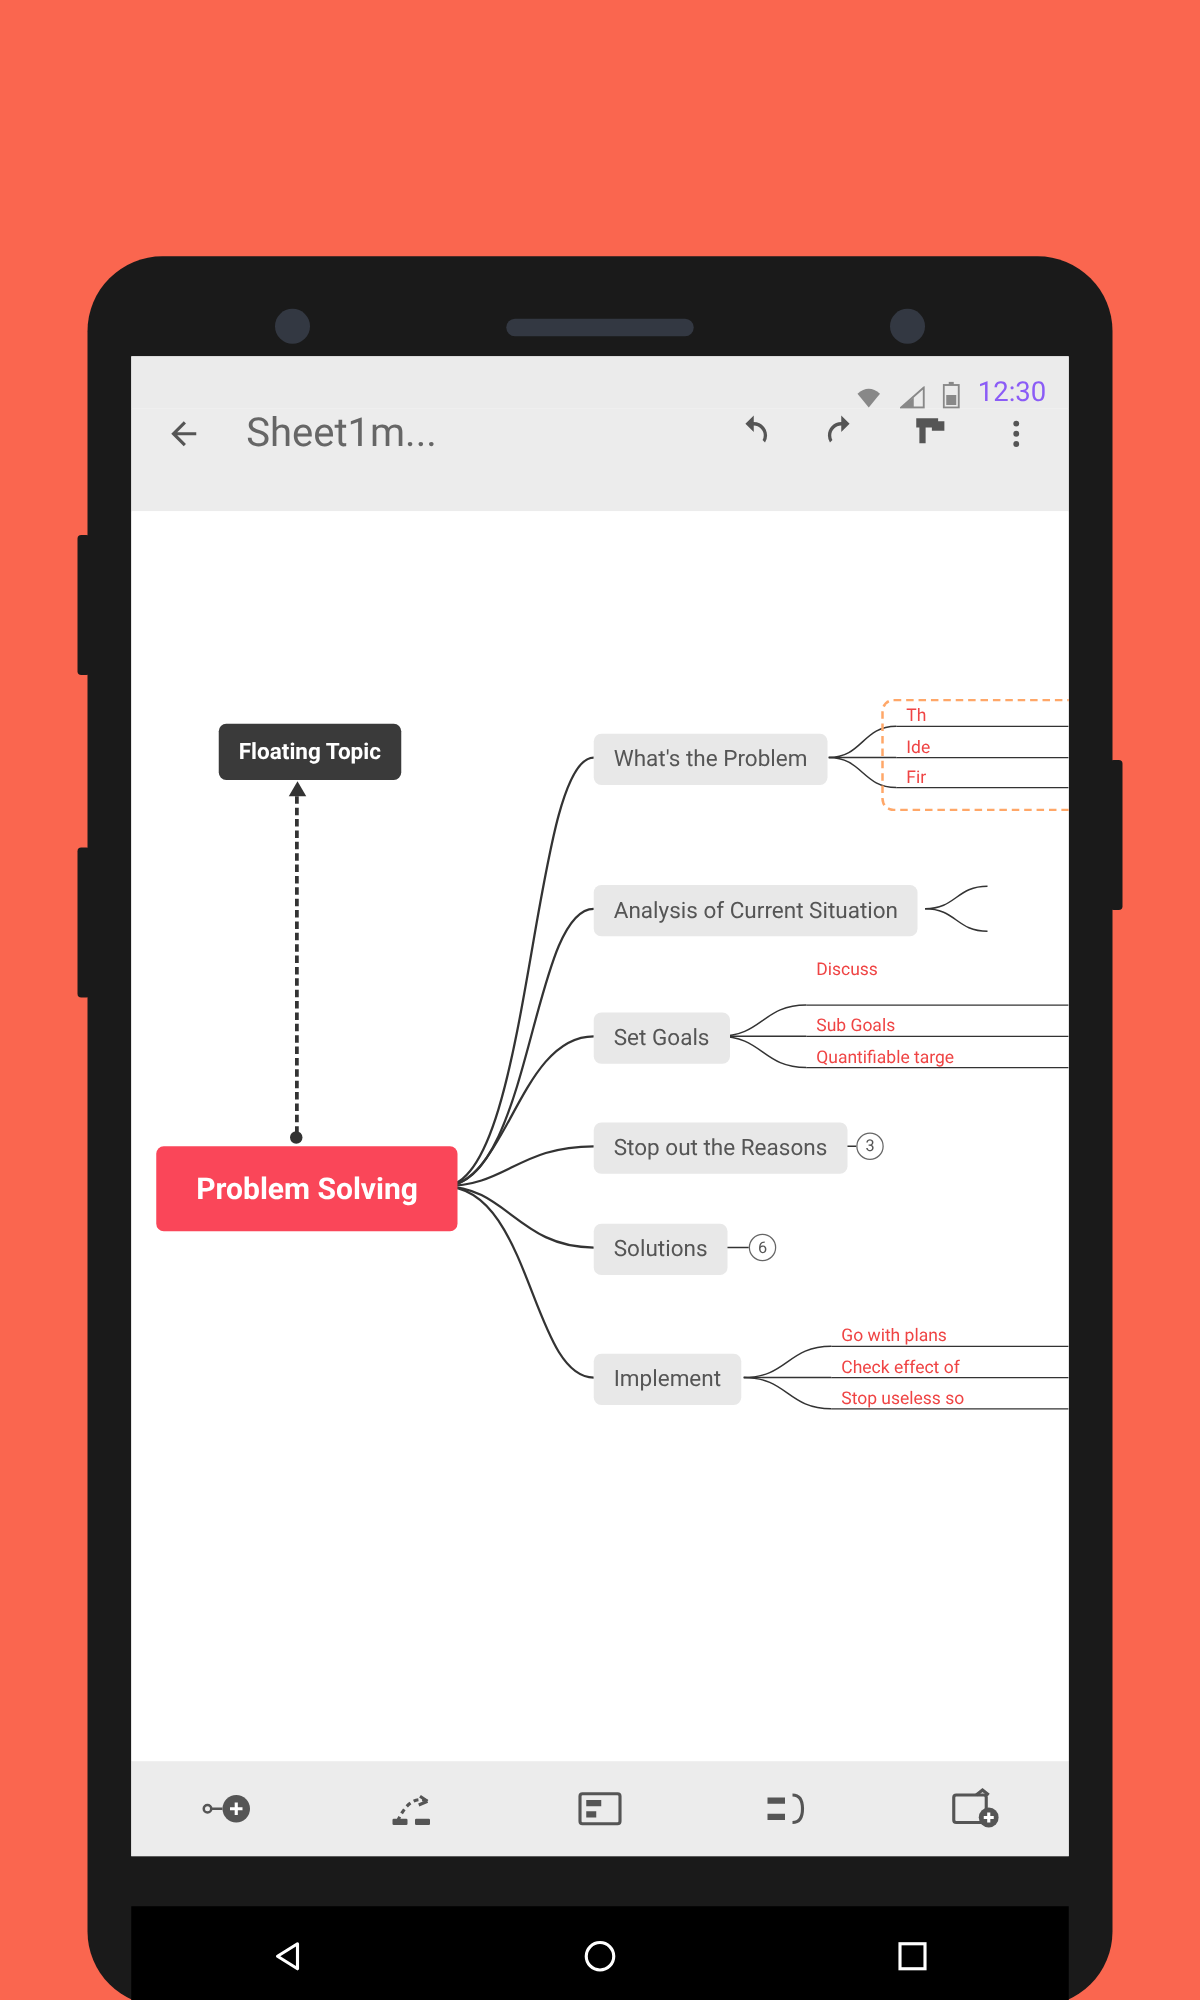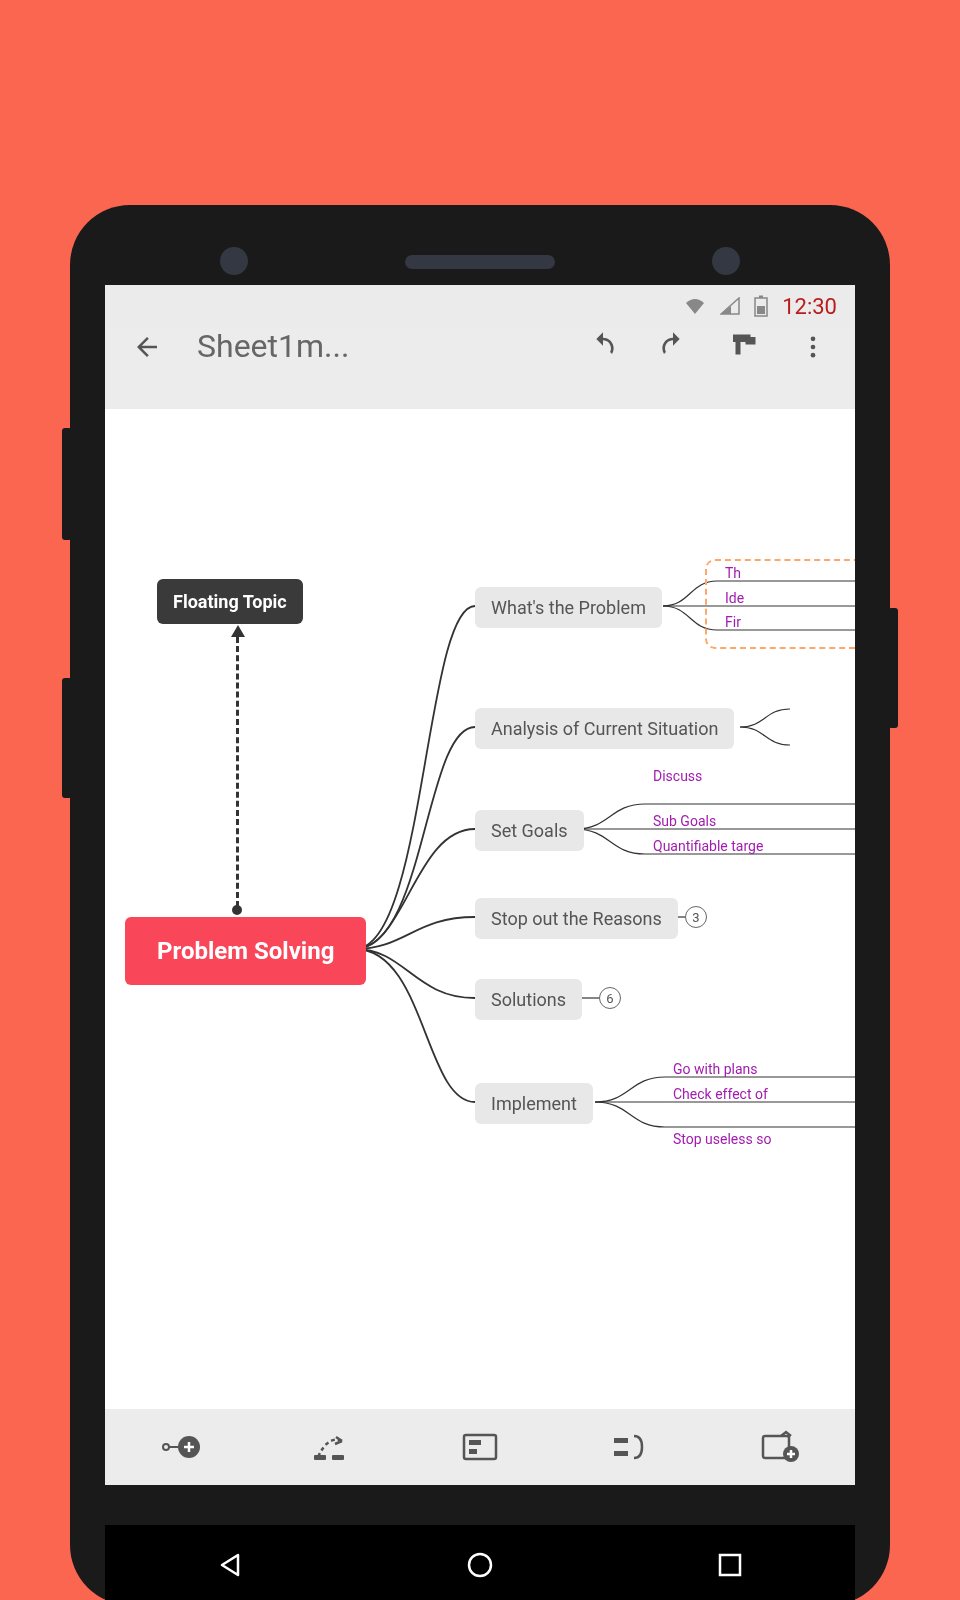"12:30" .status-bar { align-items: center -> flex-end; color: #b91c1c -> #8b5cf6 }
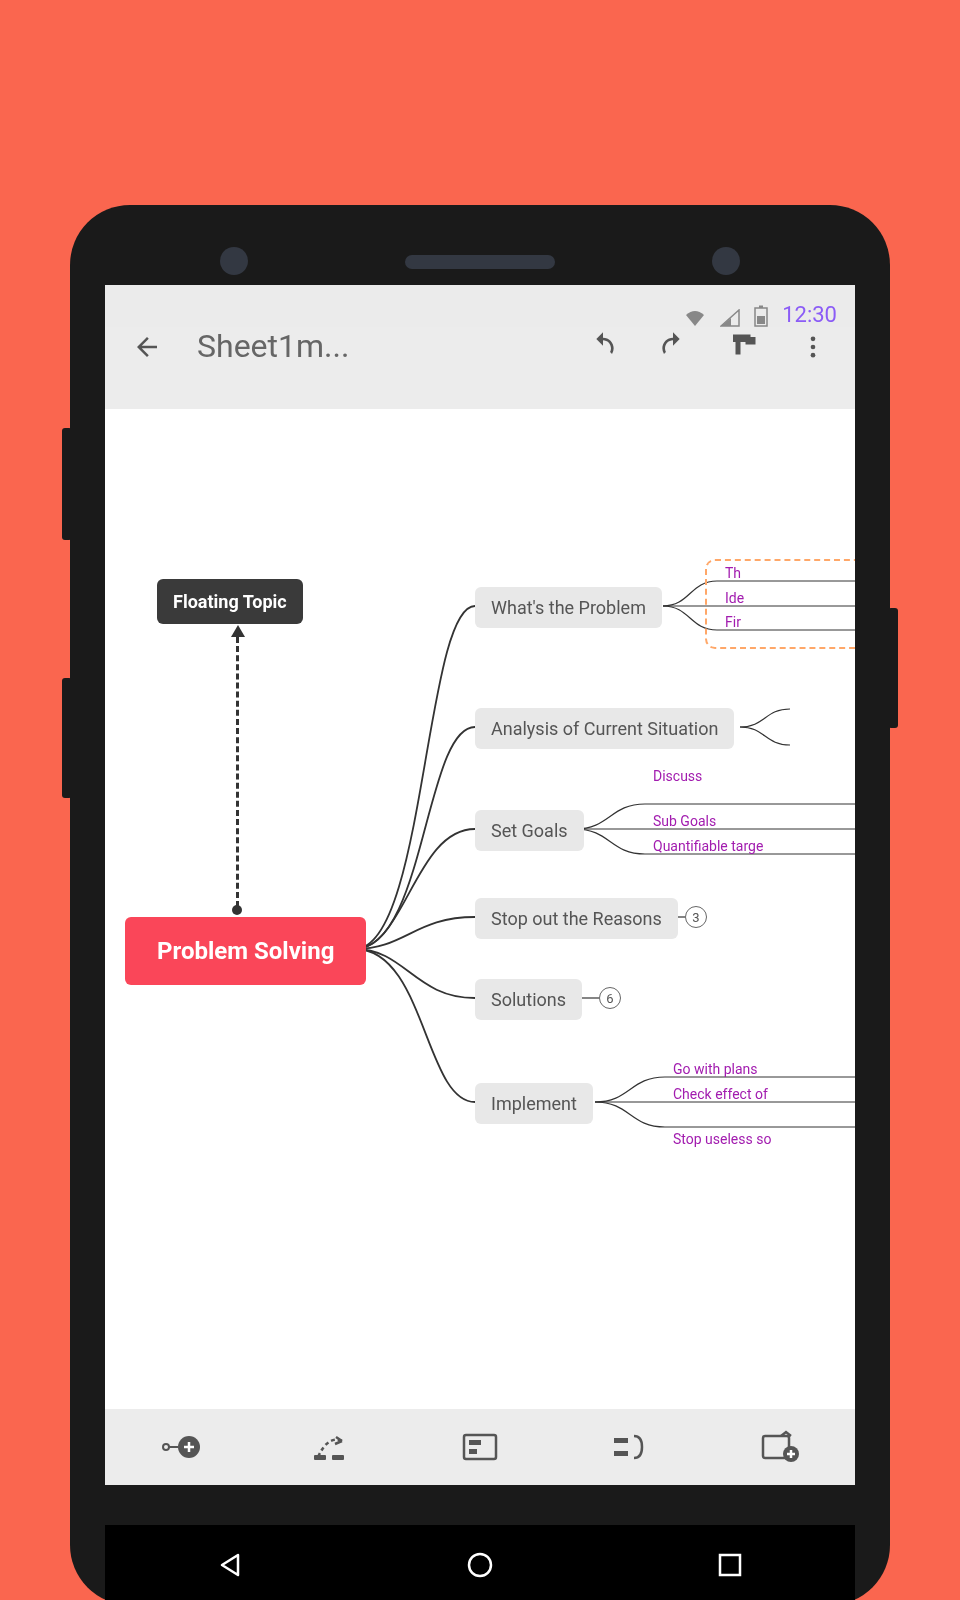"Th" .sub-label { color: #a21caf -> #ef4444 }
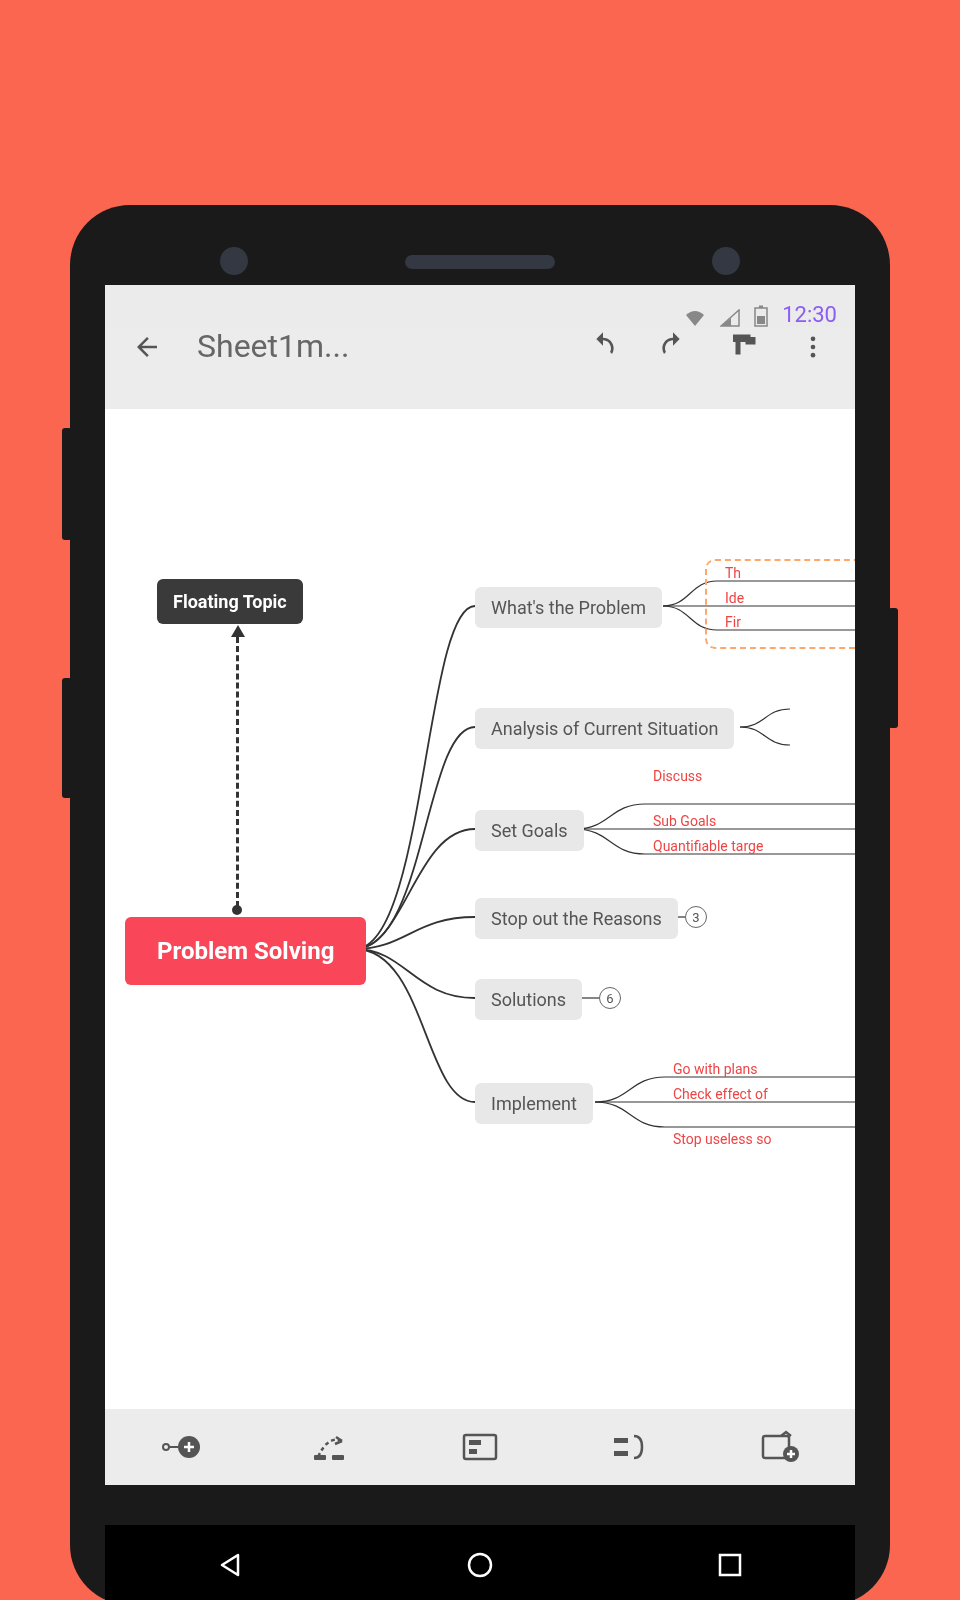"Floating Topic" div.float-node { left: 52px -> 70px }
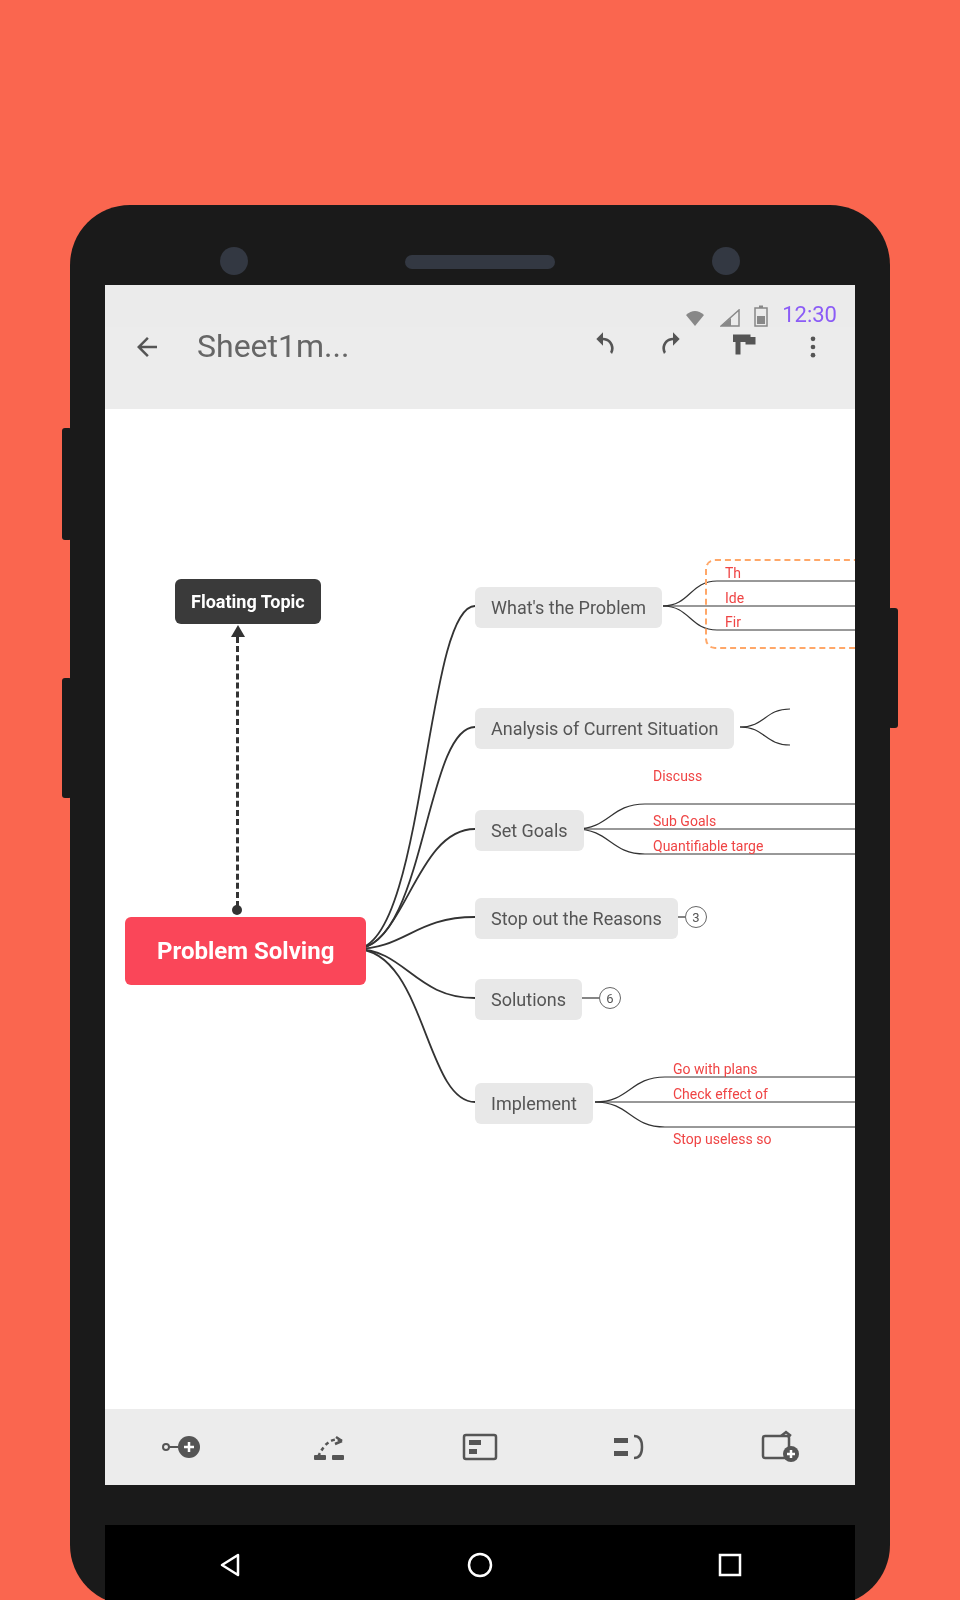"Stop useless so" div.sub-label { margin-top: 20px -> none }
